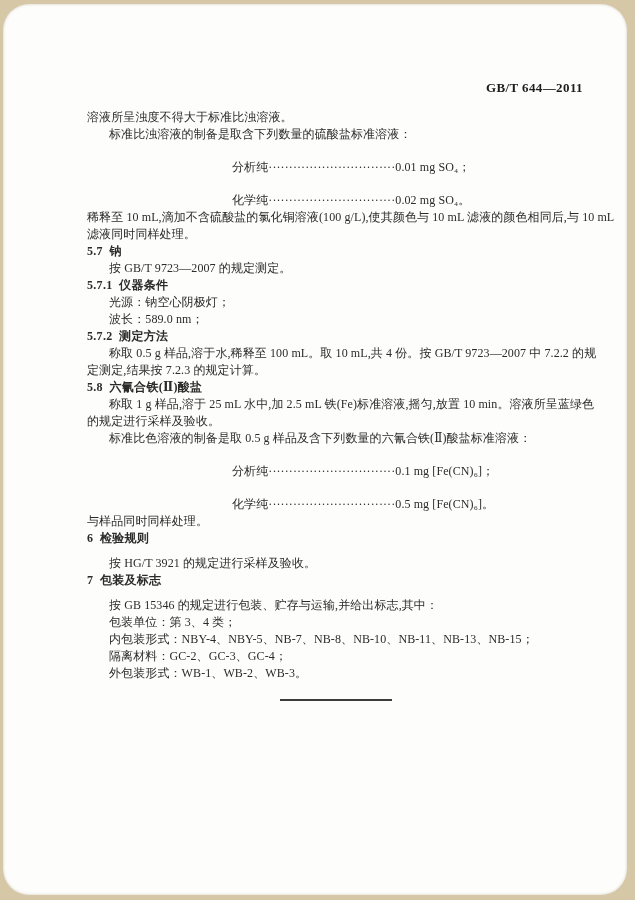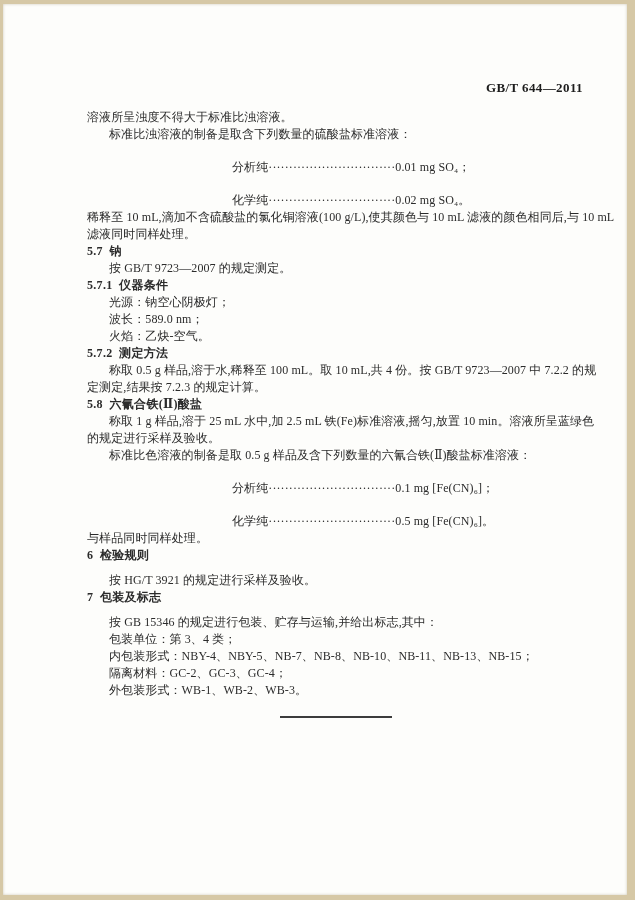"GB/T 644—2011" .paper { border-radius: none -> 26px }
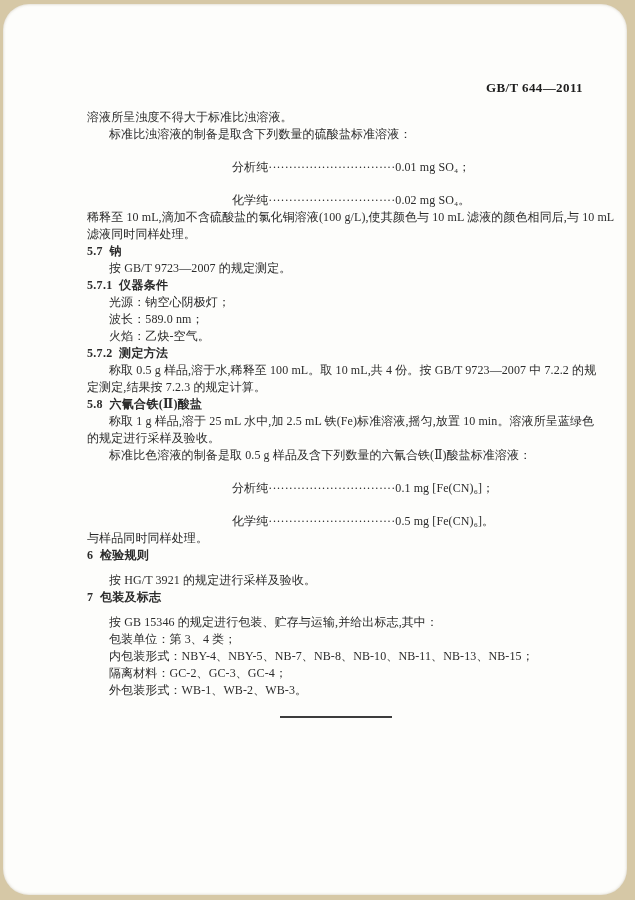"火焰：乙炔-空气。" div.line { html: <div>火焰：乙炔-空气。</div> -> none }
